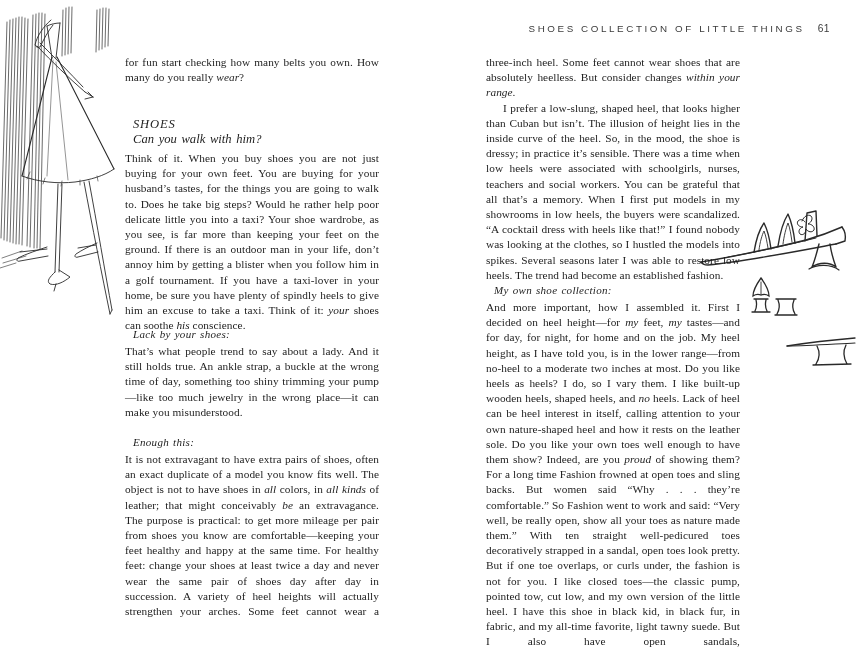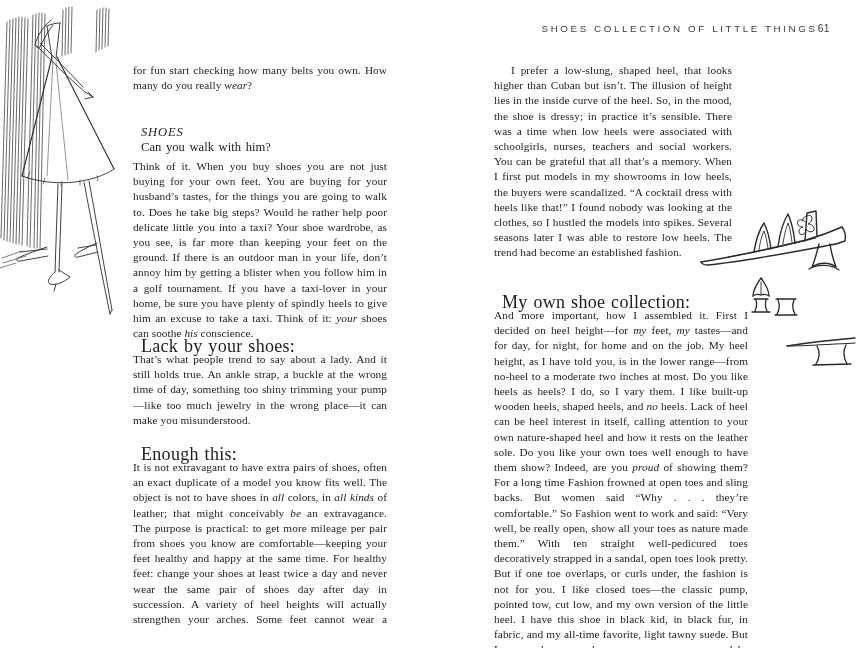"61" .running .num { margin-left: none -> 13px }
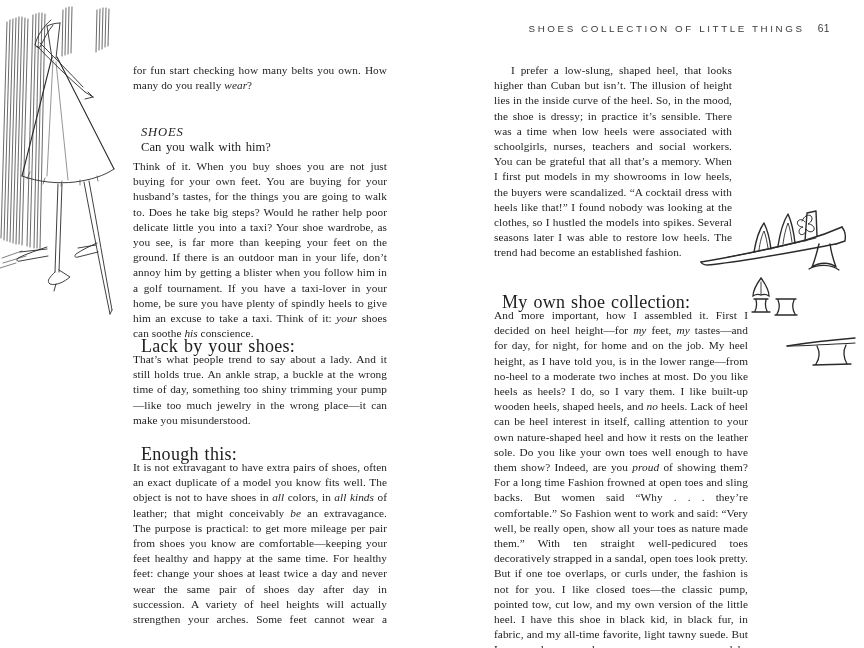"for fun start checking how" p.body { margin: 8px -> 0 }
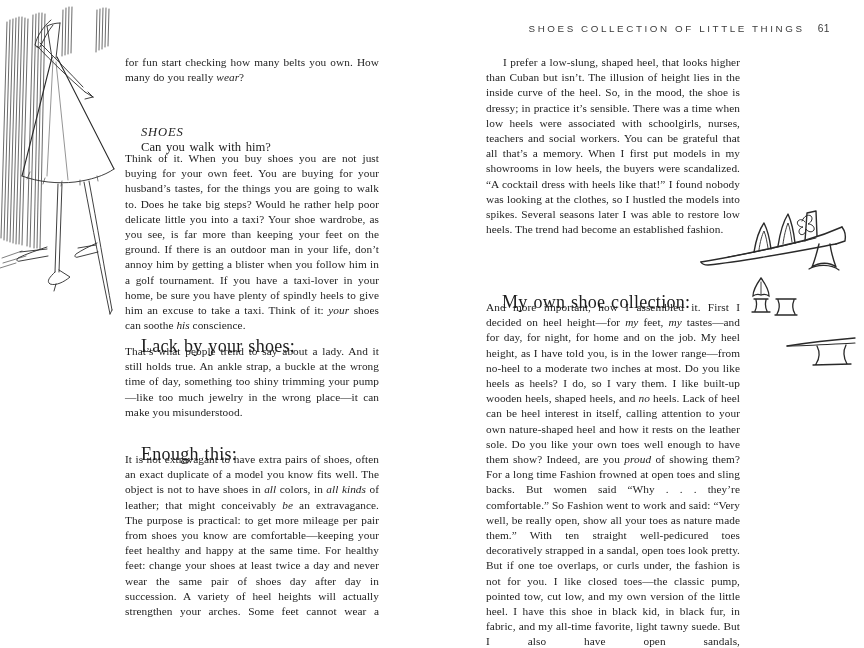"three-inch heel. Some feet cannot" p.body { html: none -> <p><span>three-inch heel. Some feet cannot wear shoes that are absolutely heelless. But consider changes </span><span>within your range</span><span>.</span></p> }
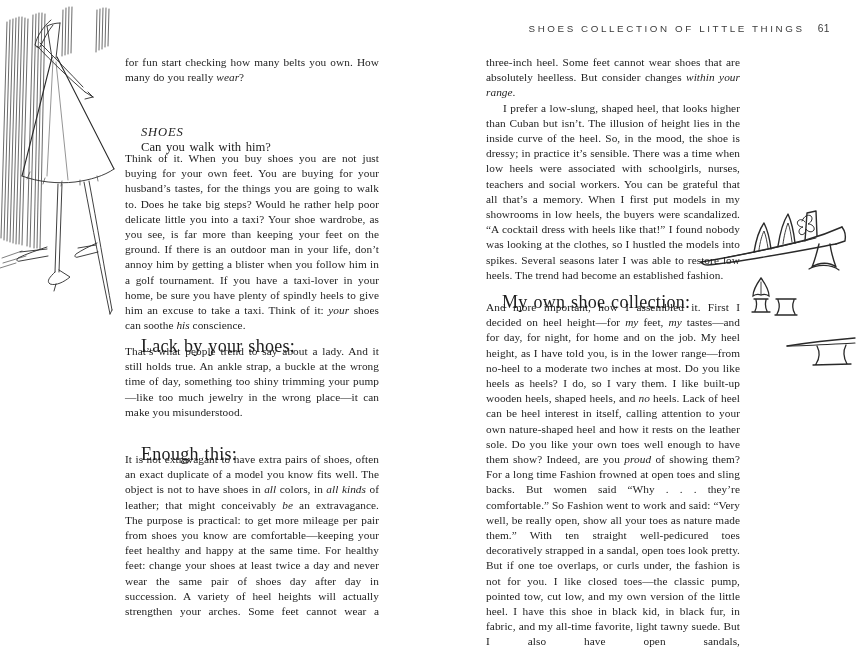"SHOES" h2,h3,h4 { margin: 16px -> 8px }
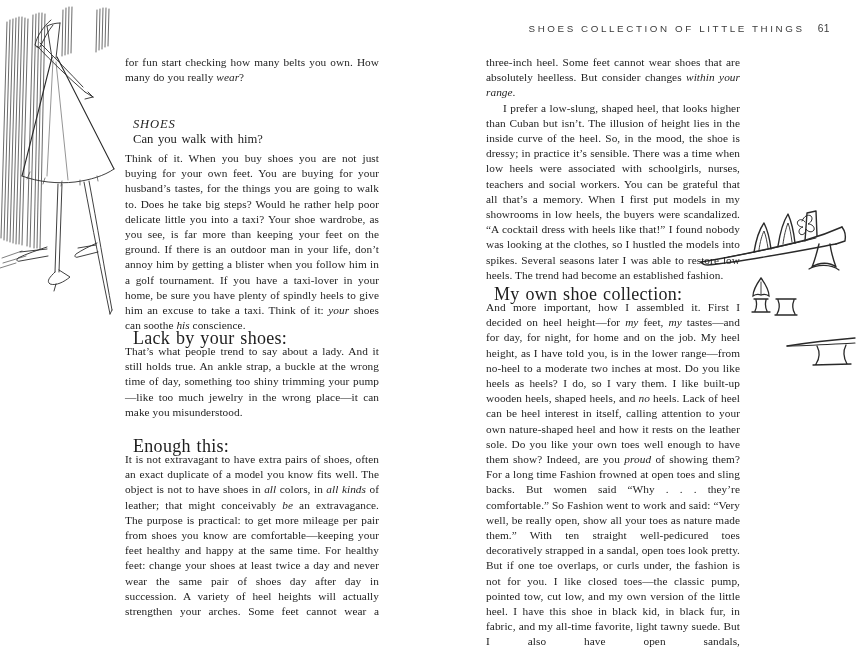"Can you walk with him?" .sub-h { font-style: none -> italic }
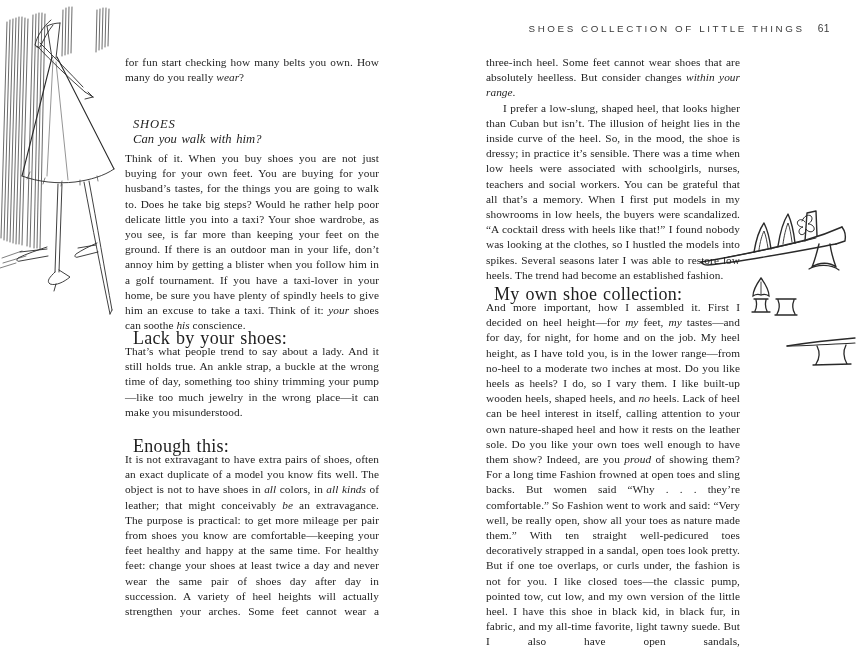"My own shoe collection:" .sec-h { font-size: 18px -> 11px; font-style: none -> italic }
